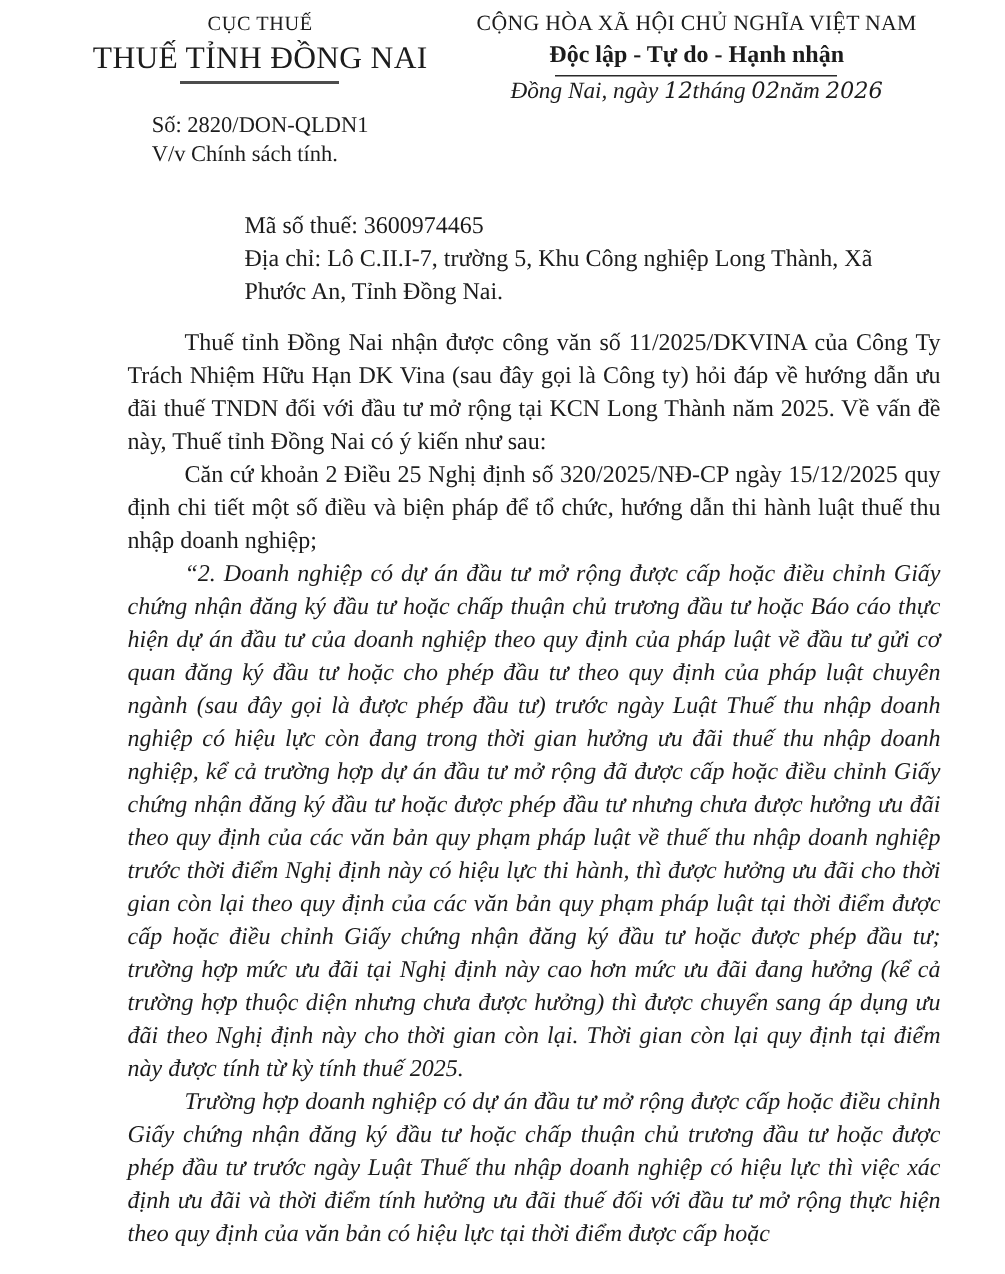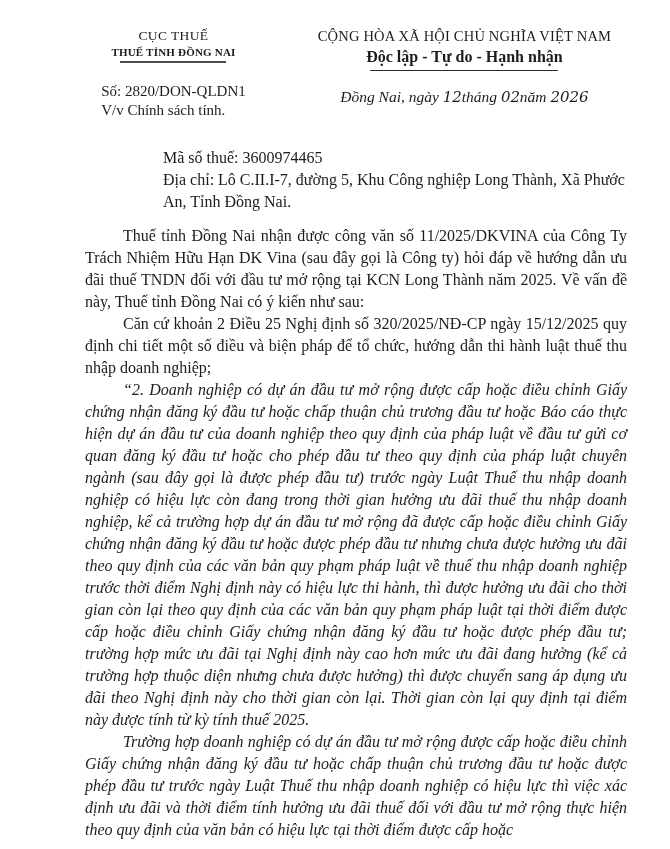"CỤC THUẾ" .header { padding-top: 28px -> 8px }
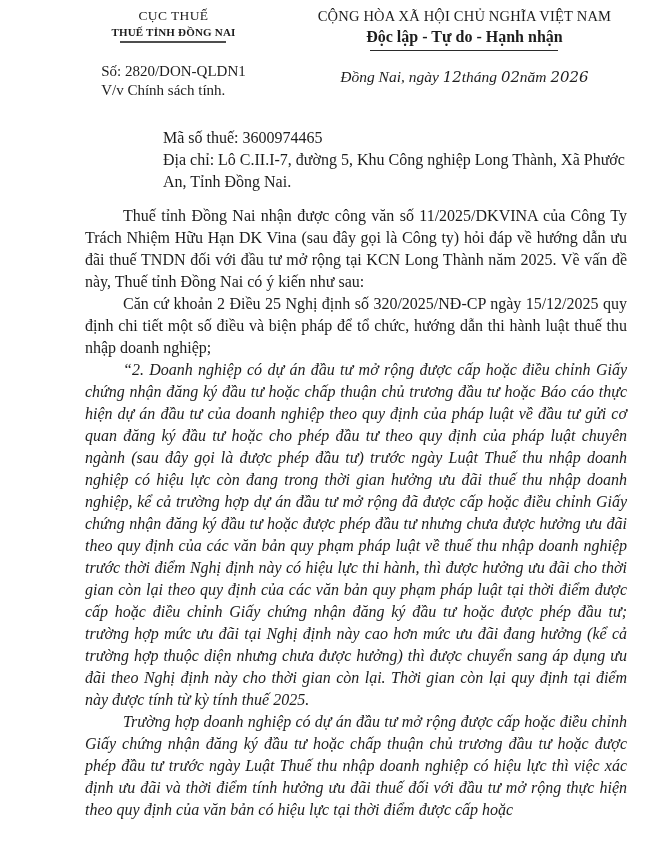"THUẾ TỈNH ĐỒNG NAI" .agency-name { font-size: 11px -> 21px; font-weight: bold -> normal }
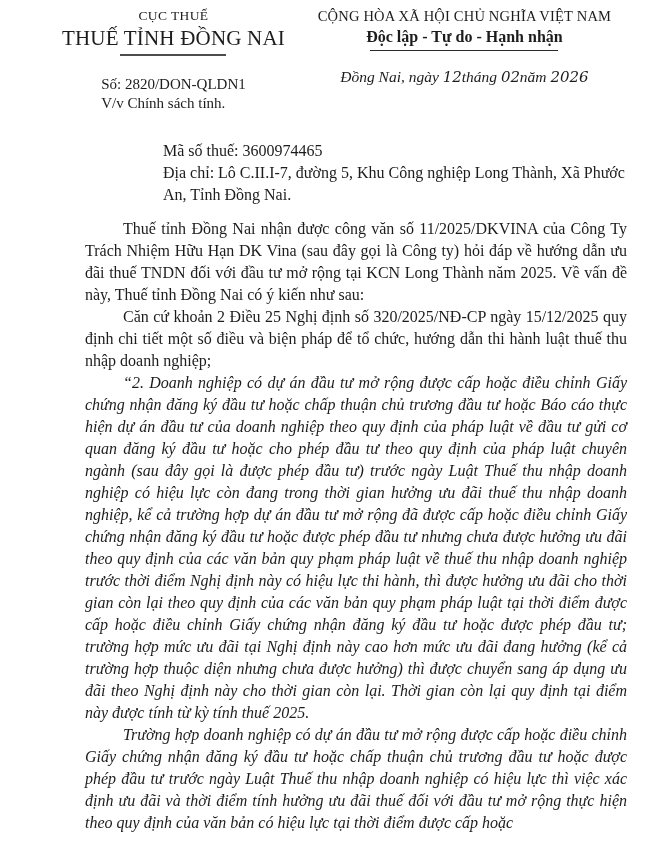"Đồng Nai, ngày 12 tháng" .dateline { margin-top: 17px -> none }
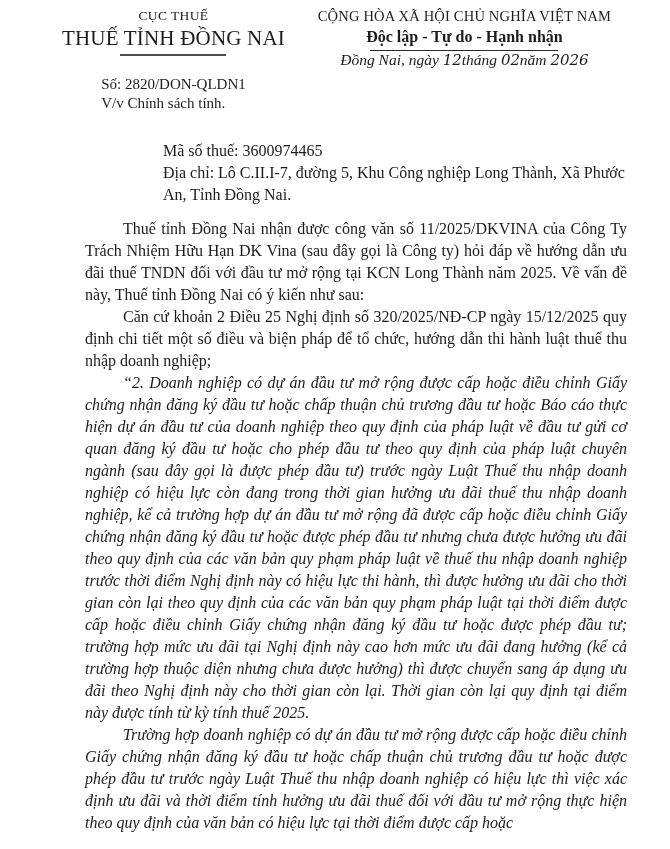"Địa chỉ: Lô C.II.I-7, đường" div { text: đường -> trường }
